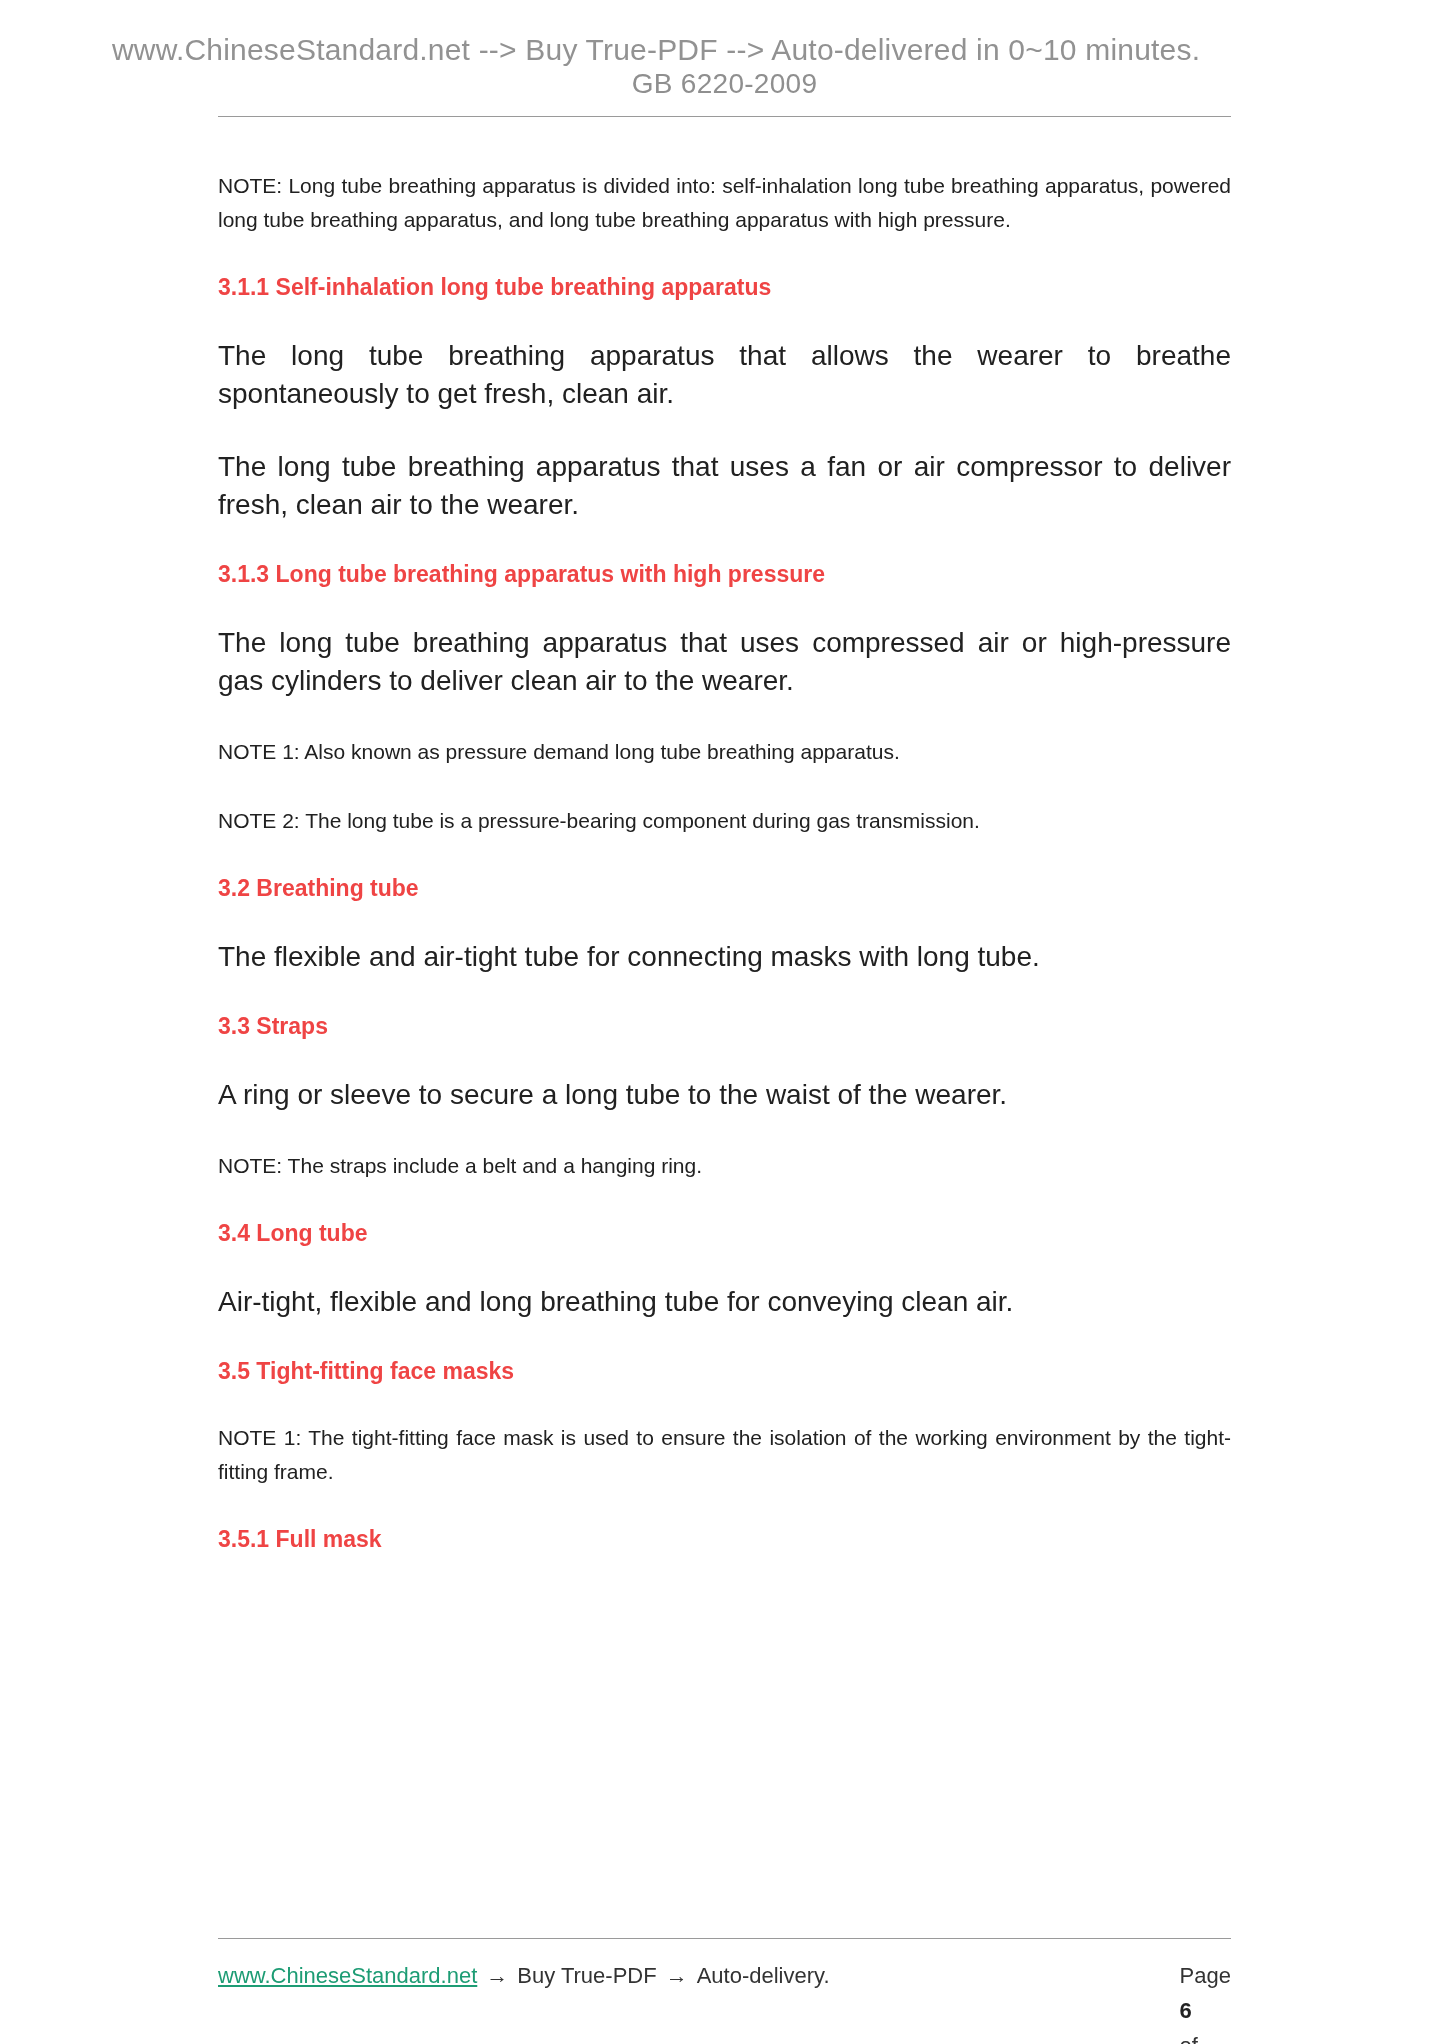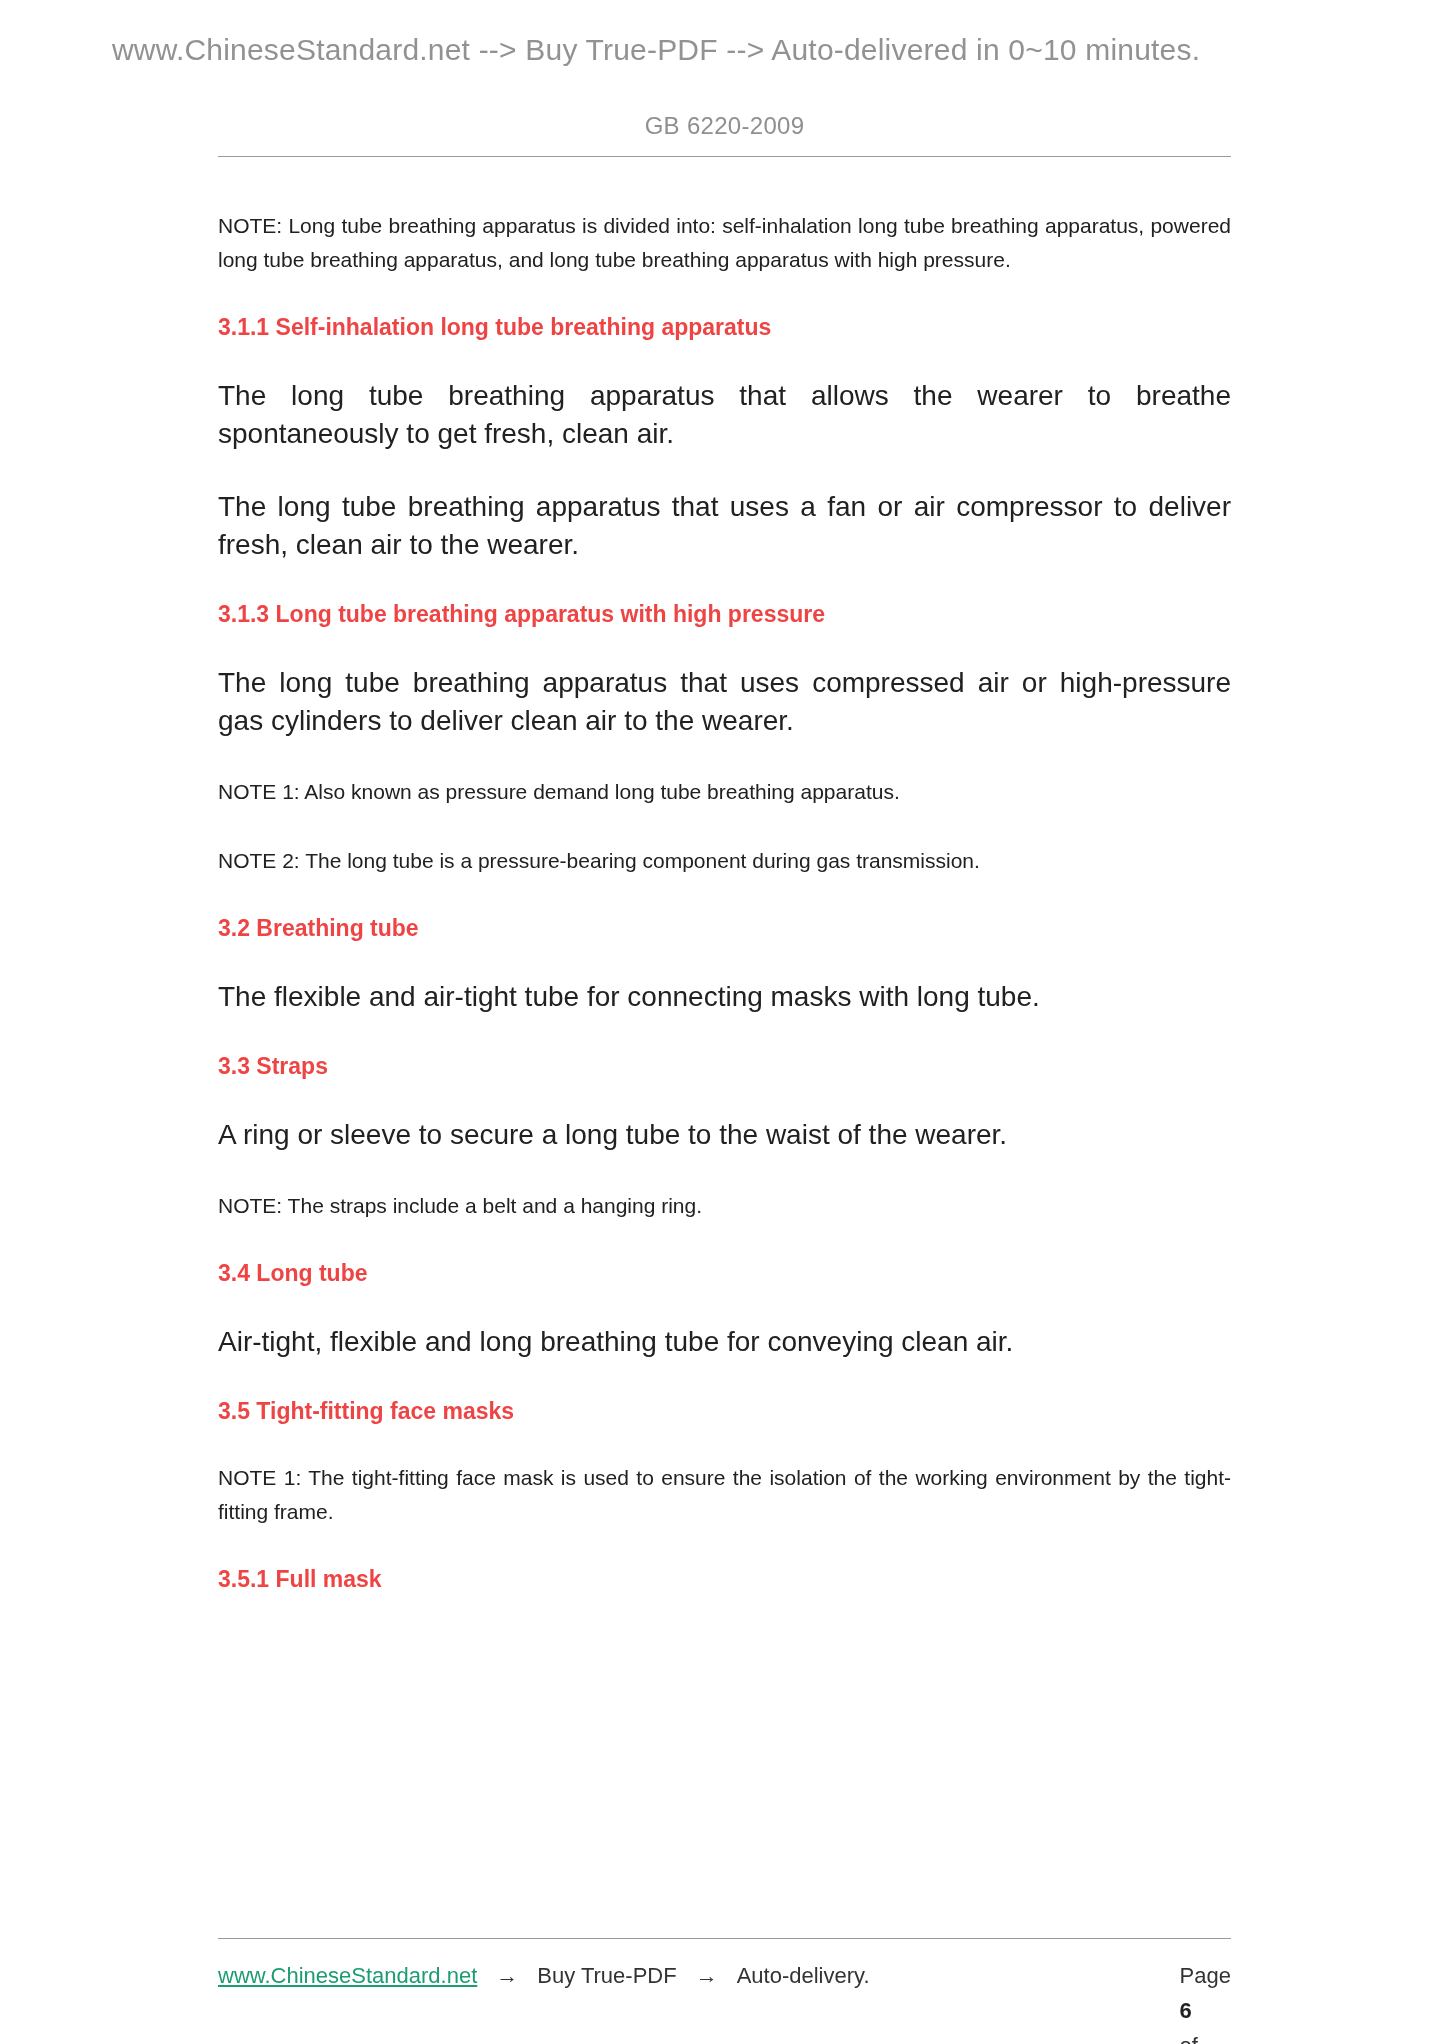"GB 6220-2009" .doc-code { font-size: 24px -> 28px; margin-top: 112px -> 68px }
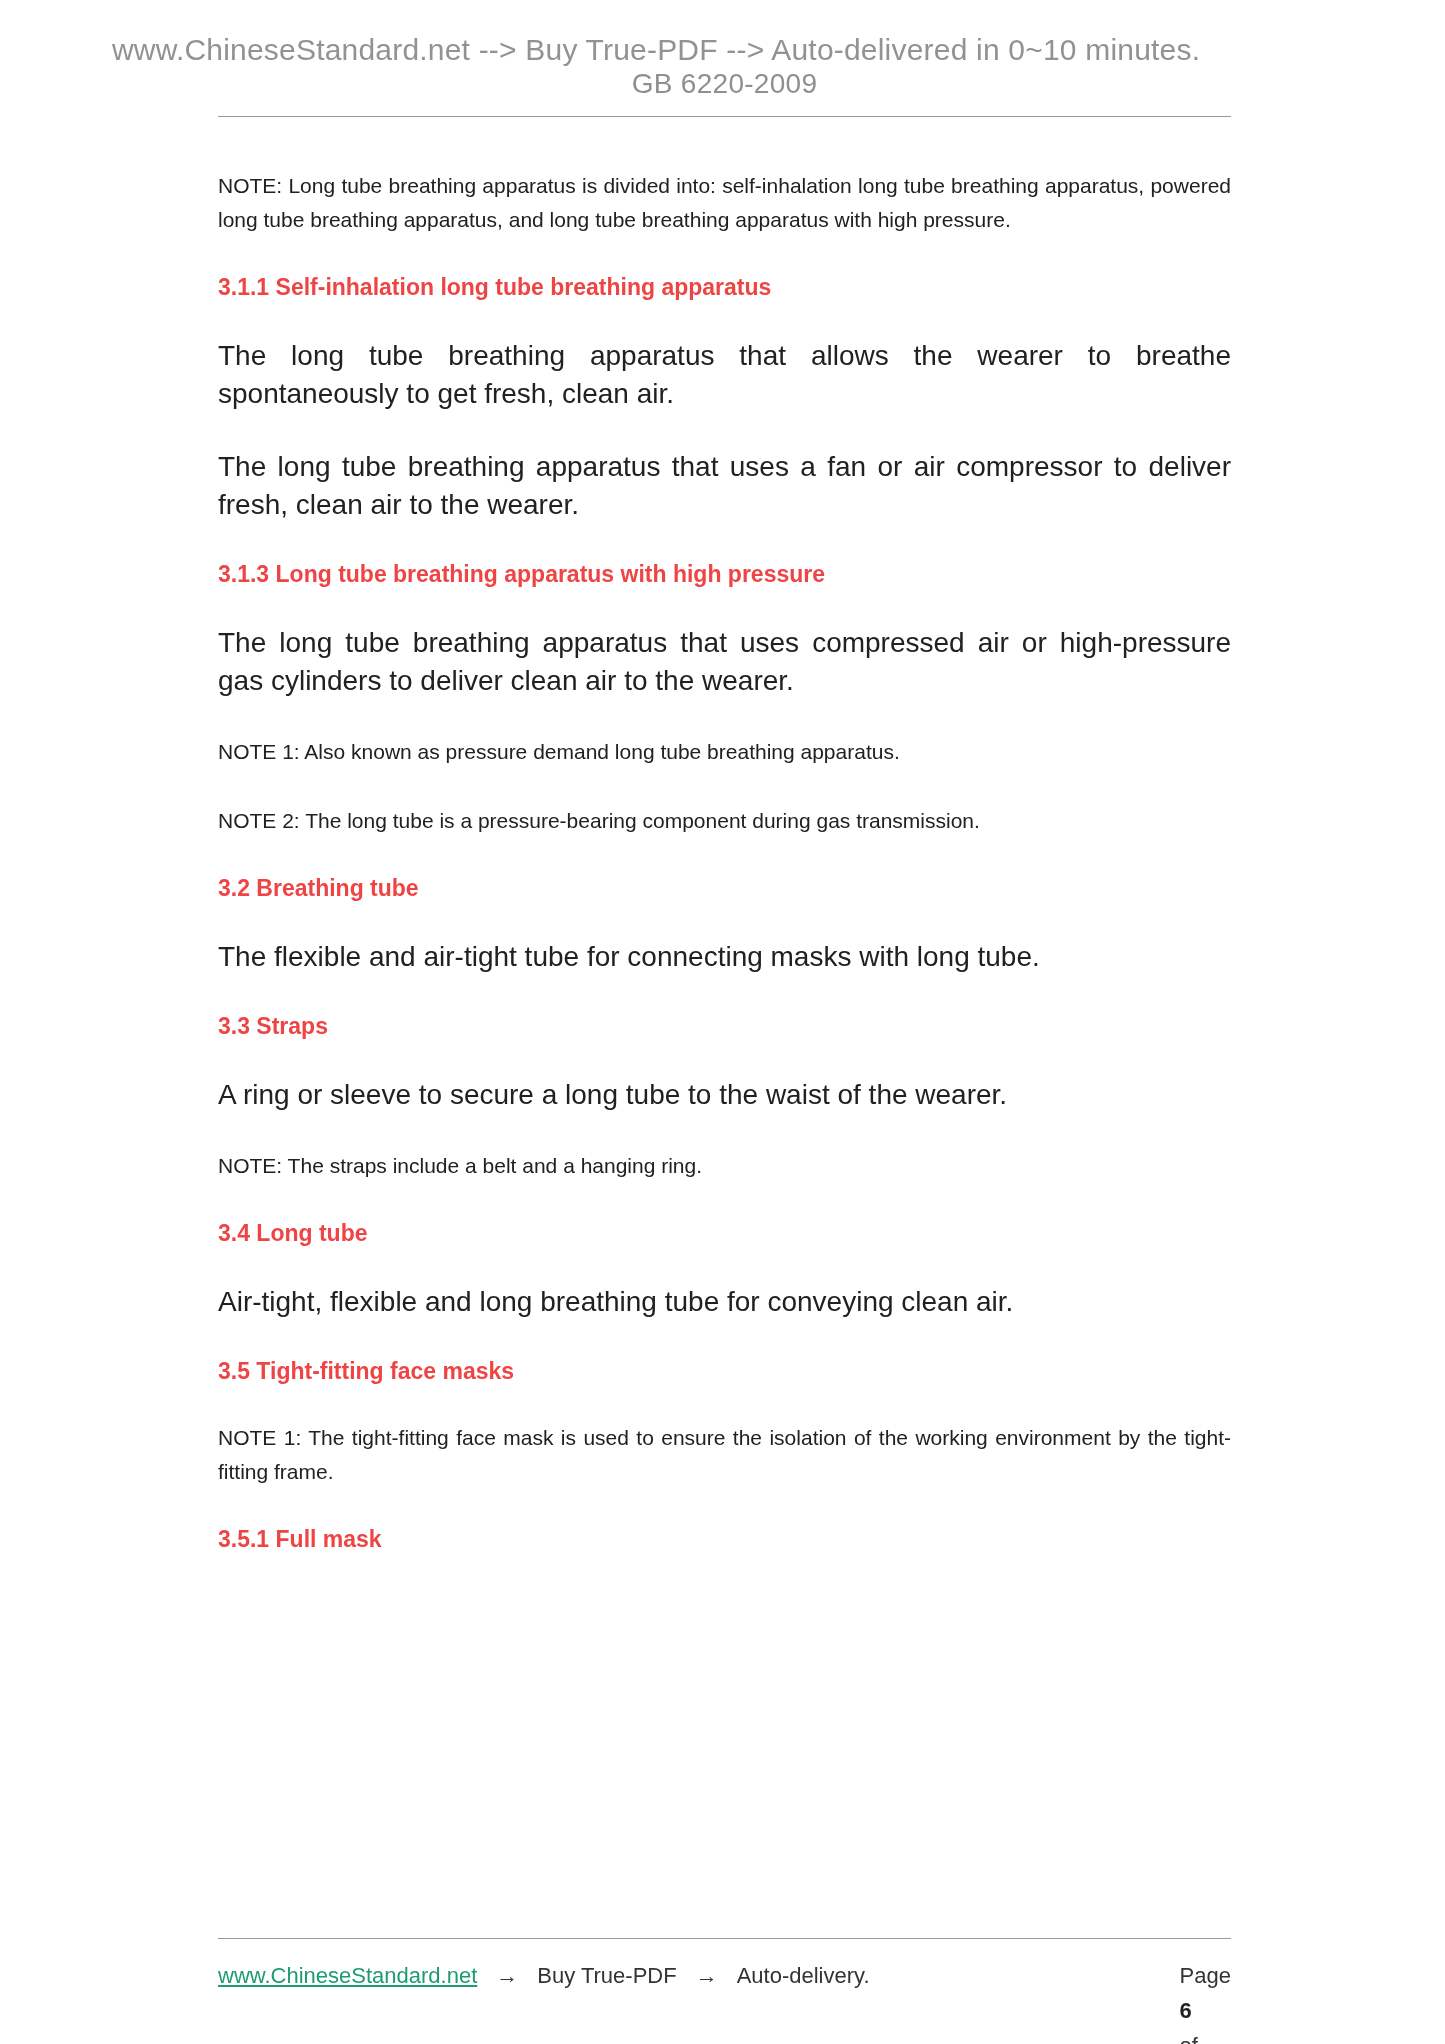"www.ChineseStandard.net" .footer-left { gap: 19px -> 9px }
